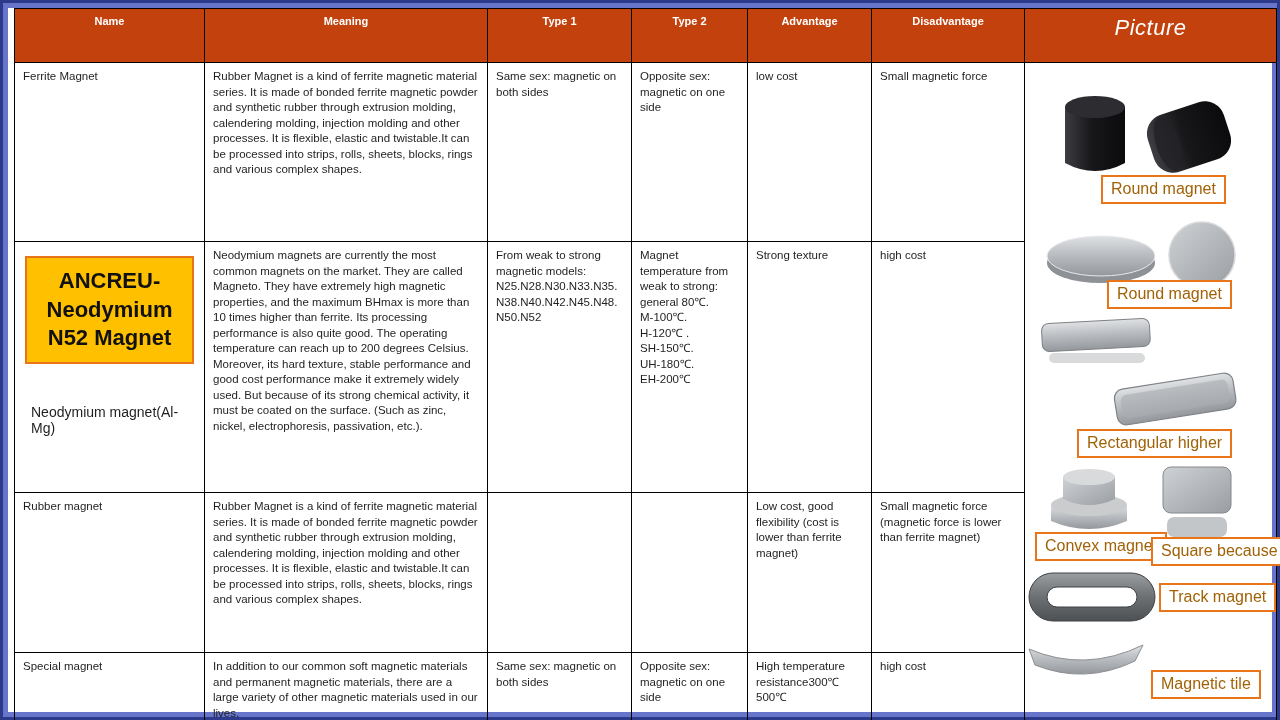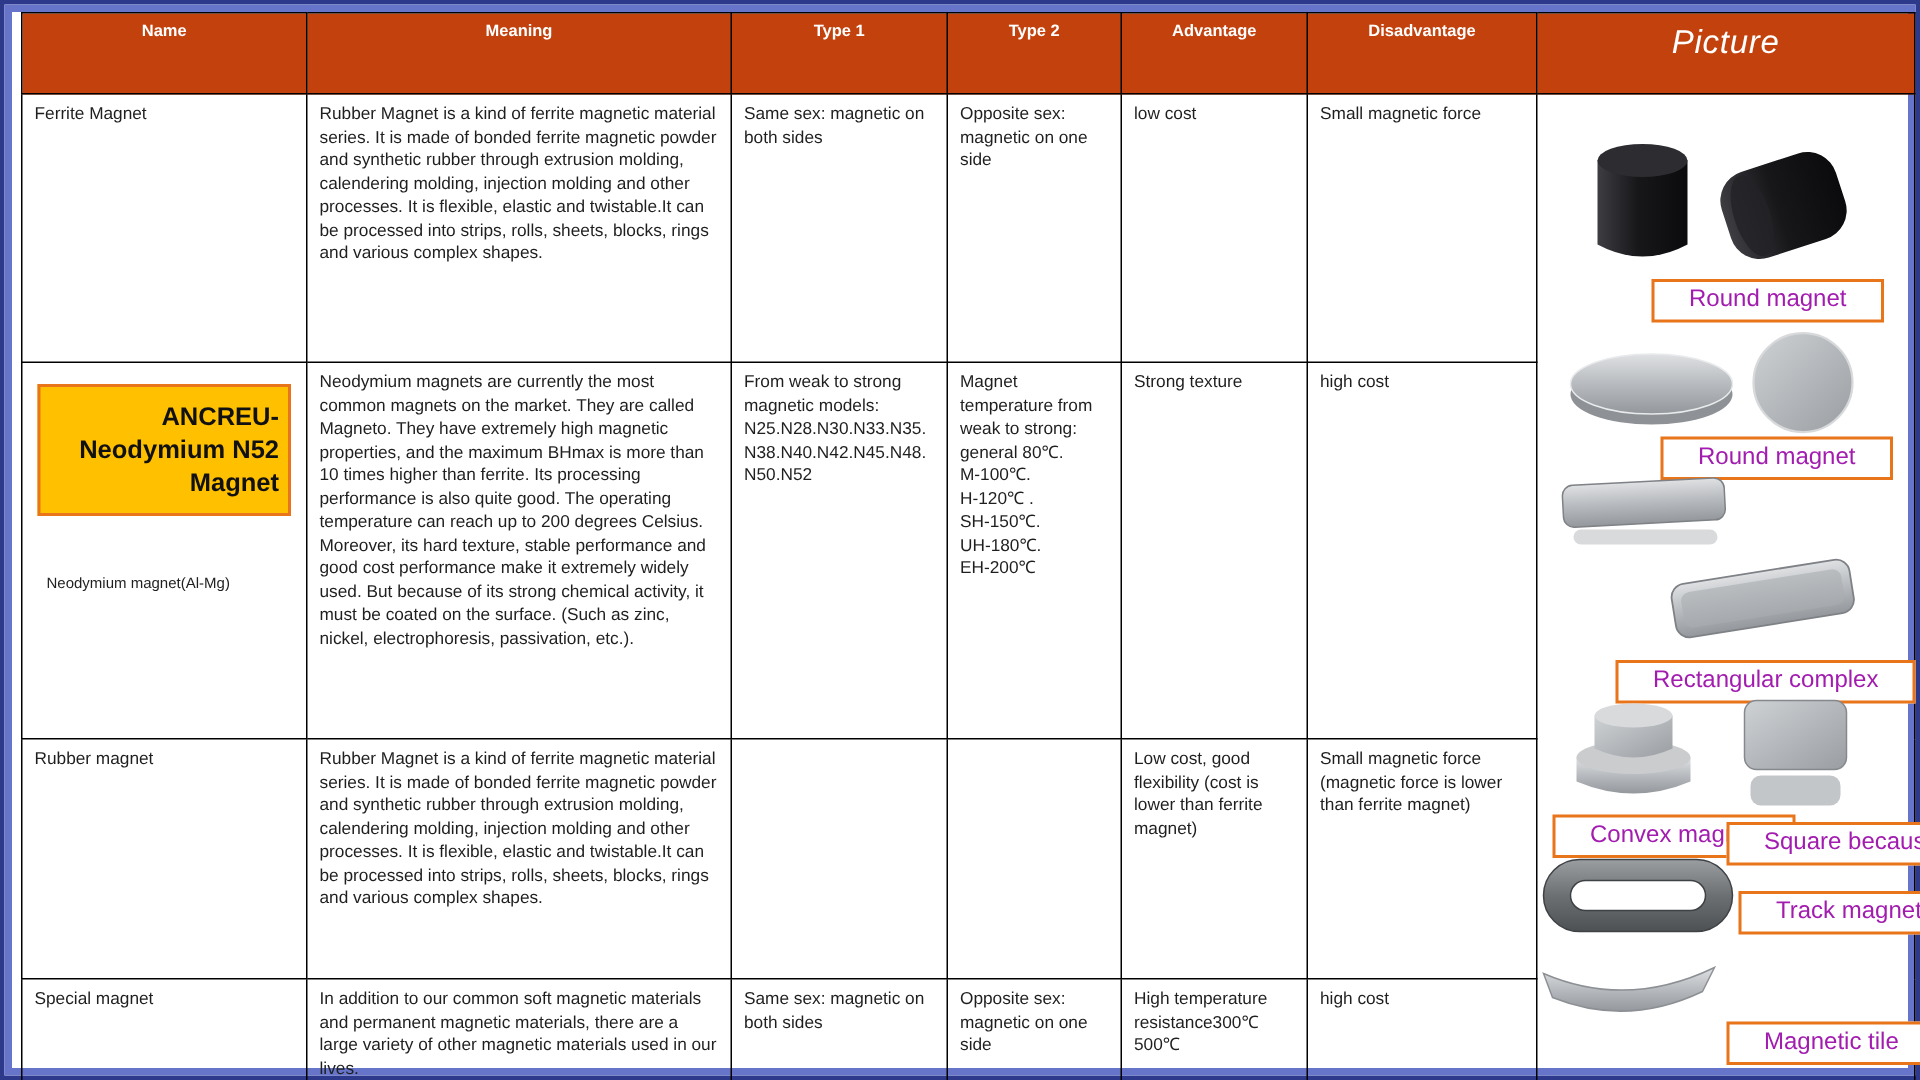"Round magnet" .pic-label { color: #a21caf -> #a16207; margin-top: 11px -> none; padding: 2px 23px -> 2px 8px }
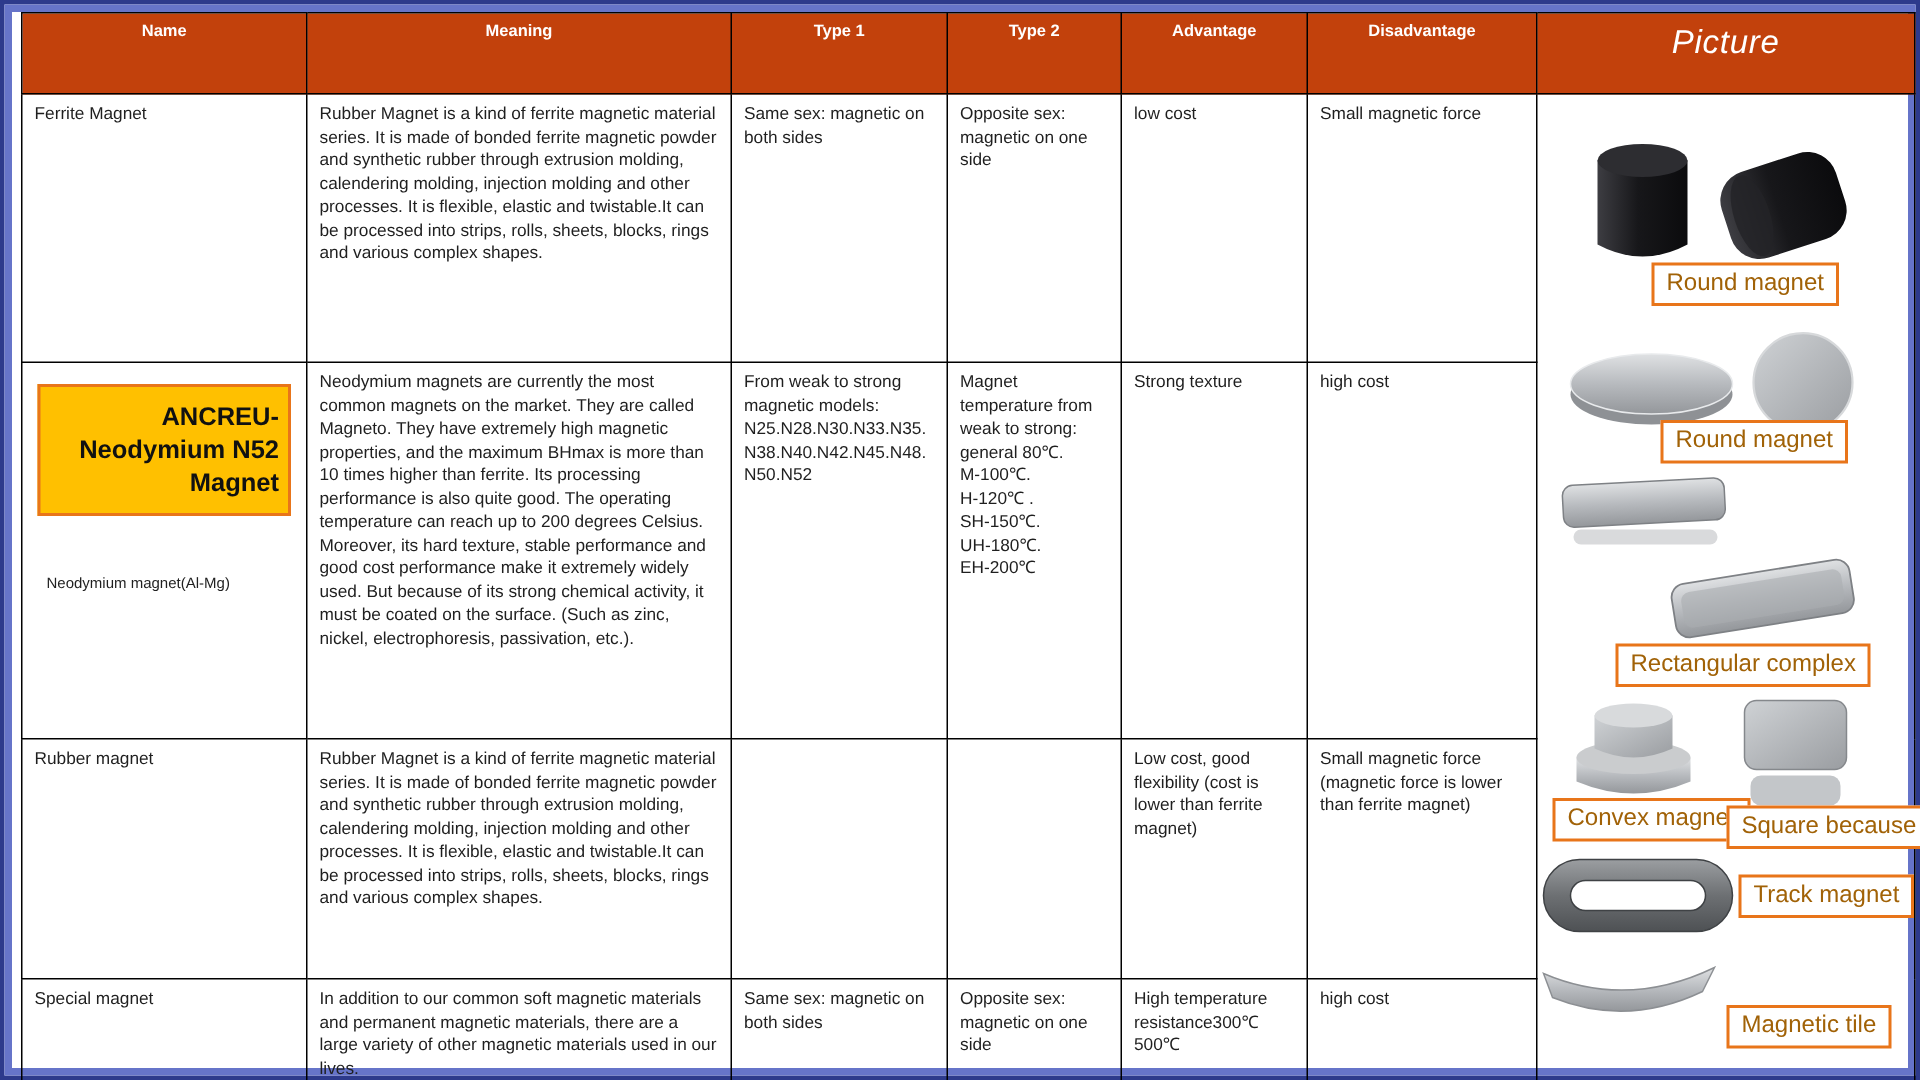"ANCREU-Neodymium N52 Magnet" .ancreu-badge { font-size: 17px -> 22px; text-align: right -> center }
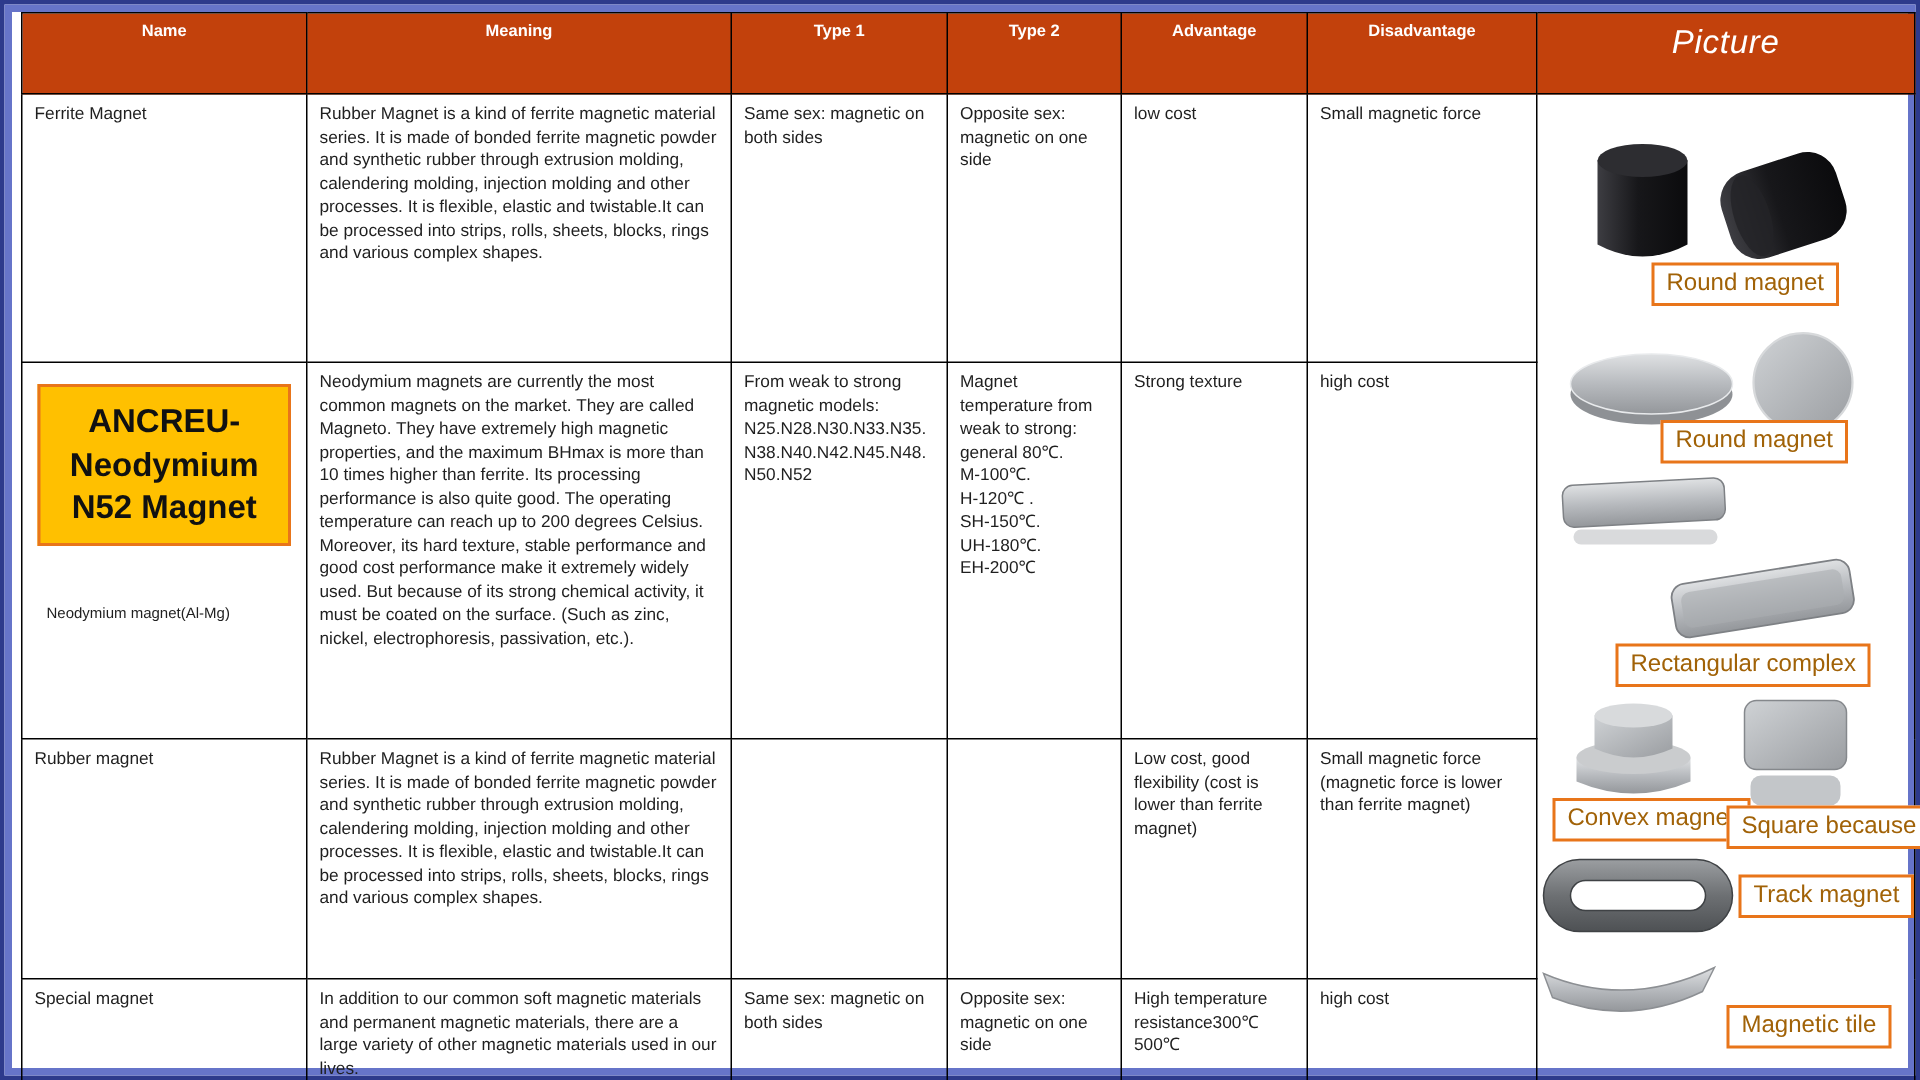"Neodymium magnet(Al-Mg)" .sub-name { font-size: 10px -> 14px }
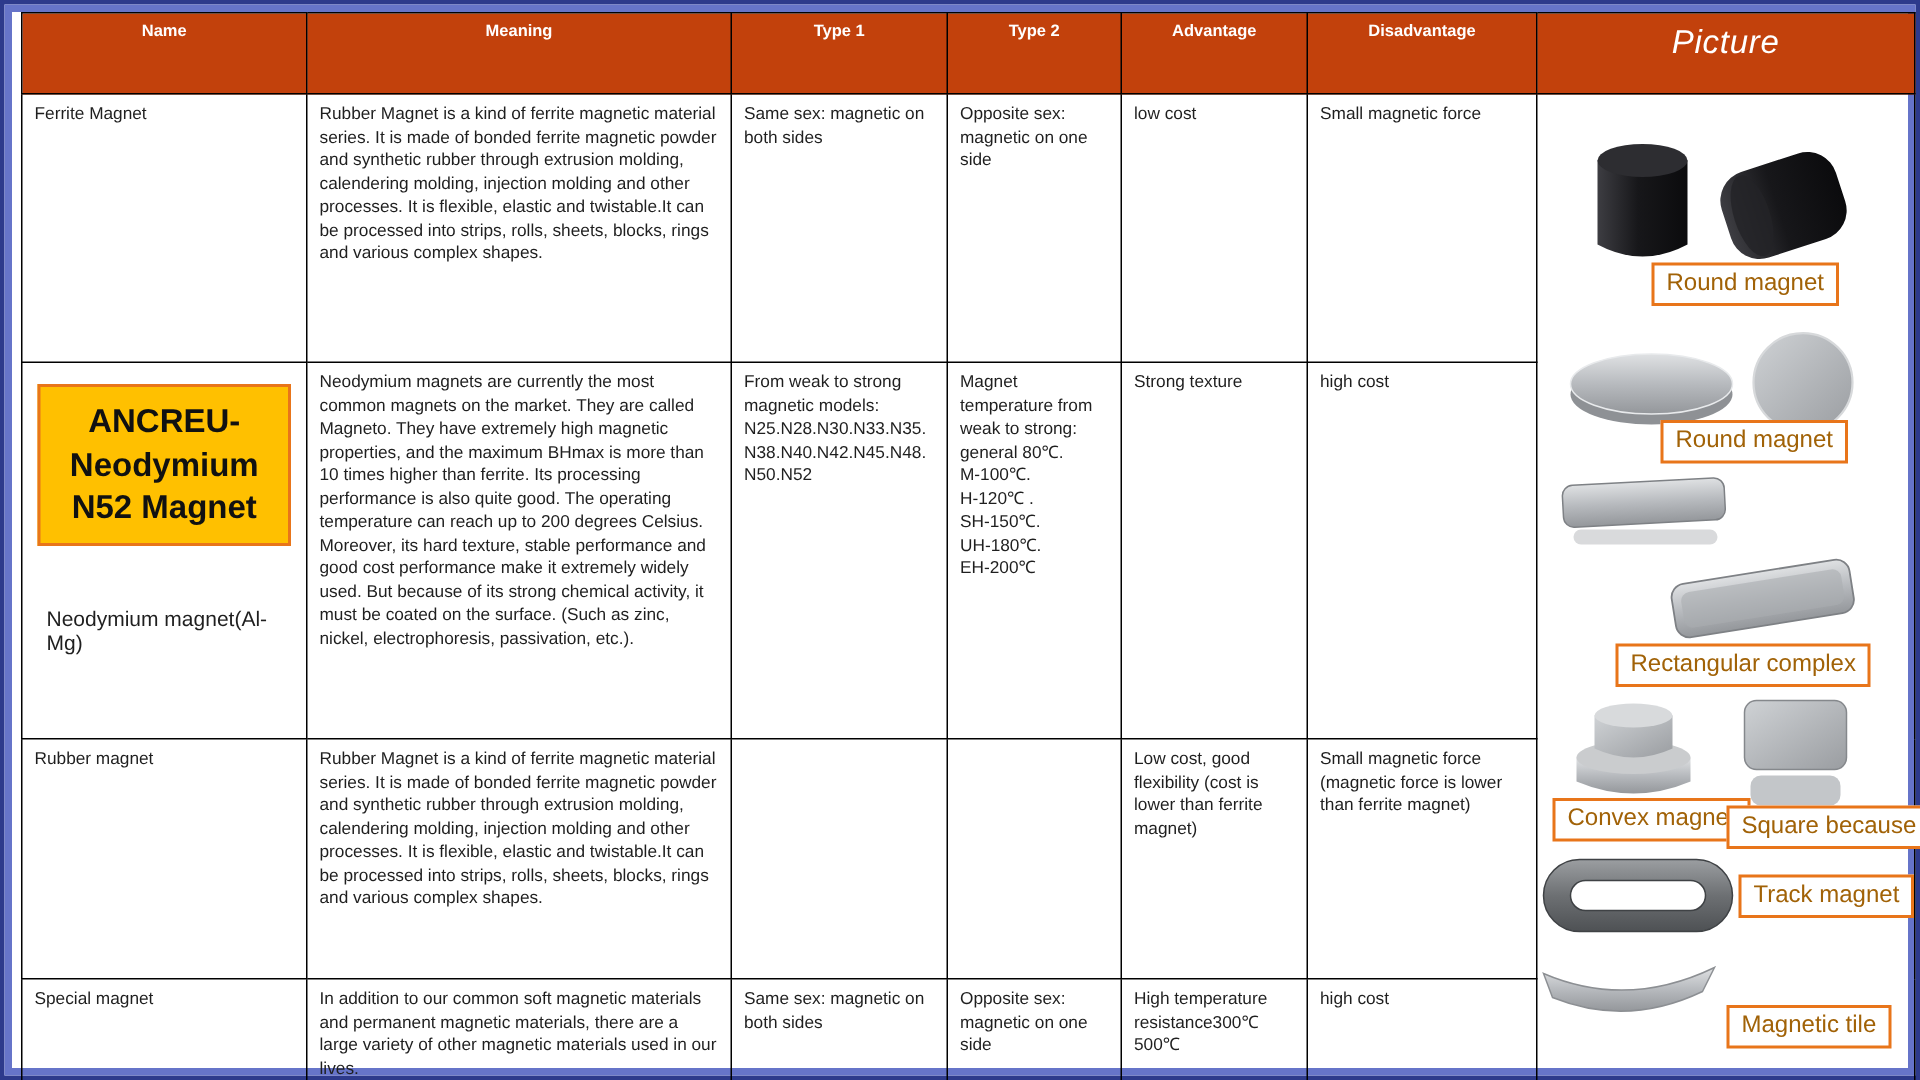"Rectangular complex" div.pic-label { text: complex -> higher }
